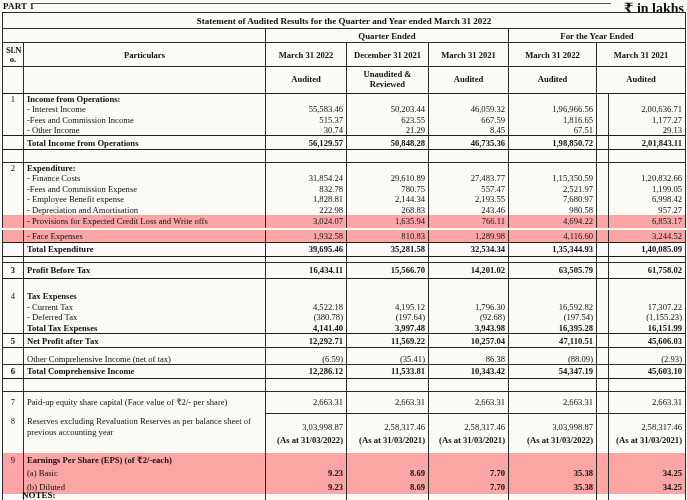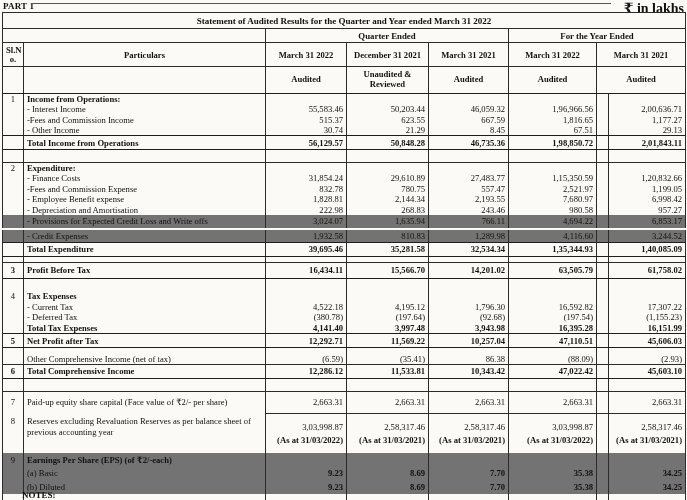"- Provisions for Expected Credit" tr.hl td { background: #737373 -> #fca5a5 }
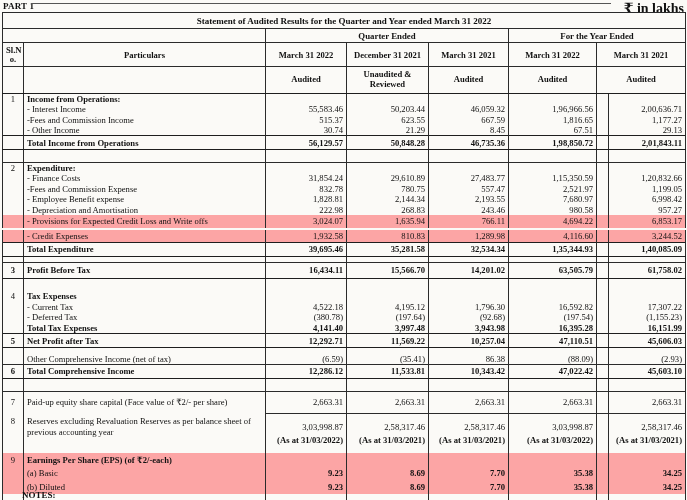"- Credit Expenses" td.lbl { text: Credit -> Face }
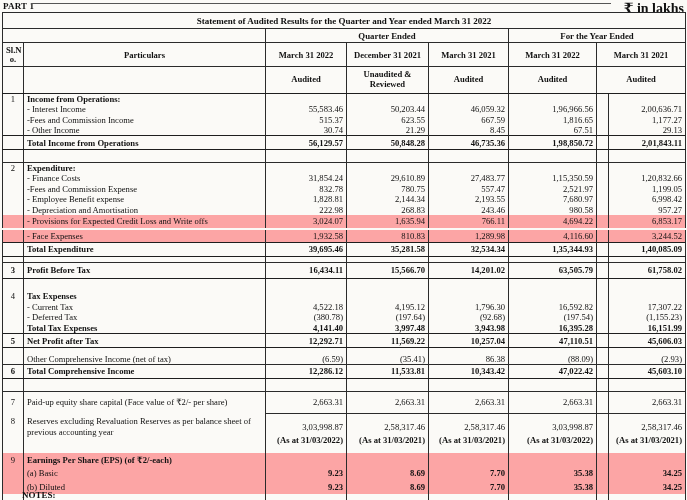"47,022.42" td.num { text: 47,022.42 -> 54,347.19 }
